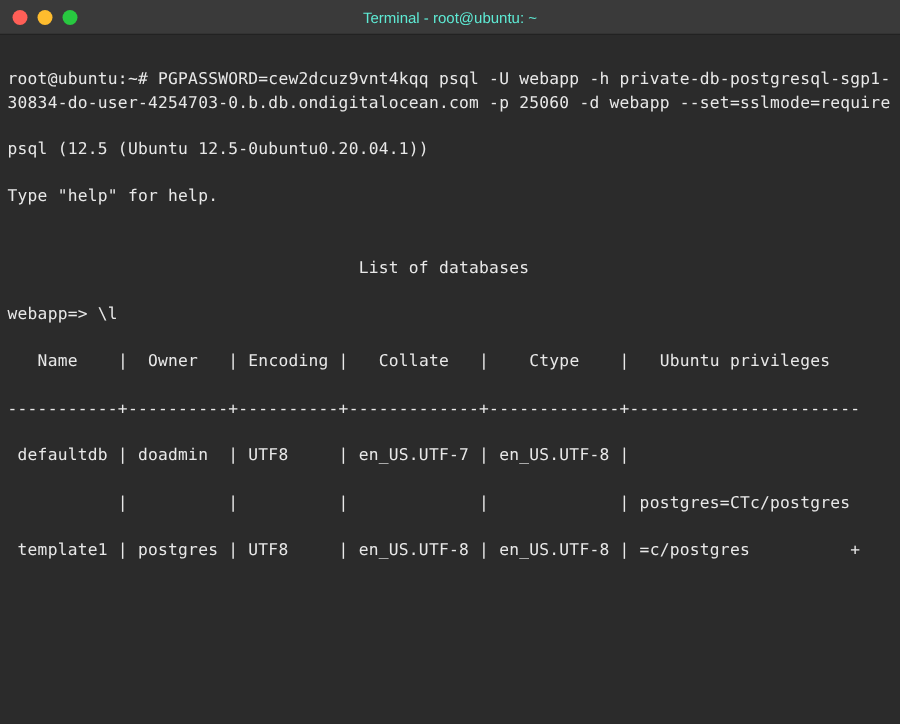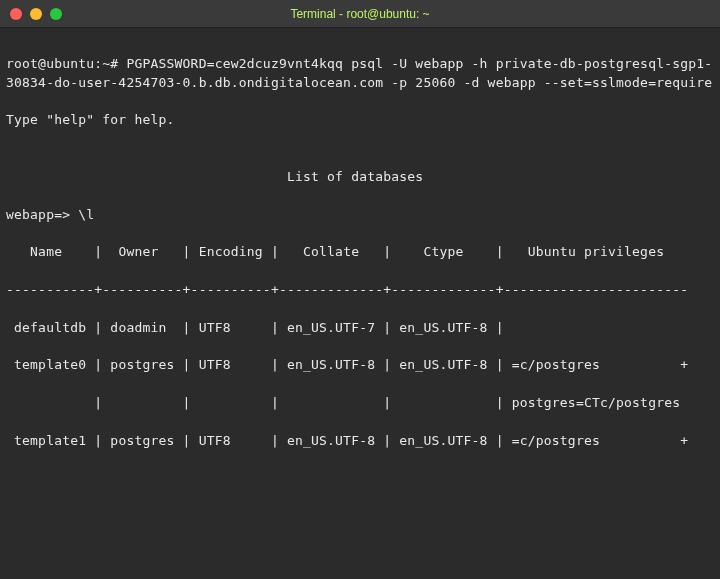"Terminal - root@ubuntu: ~" .title { color: #bef264 -> #5eead4 }
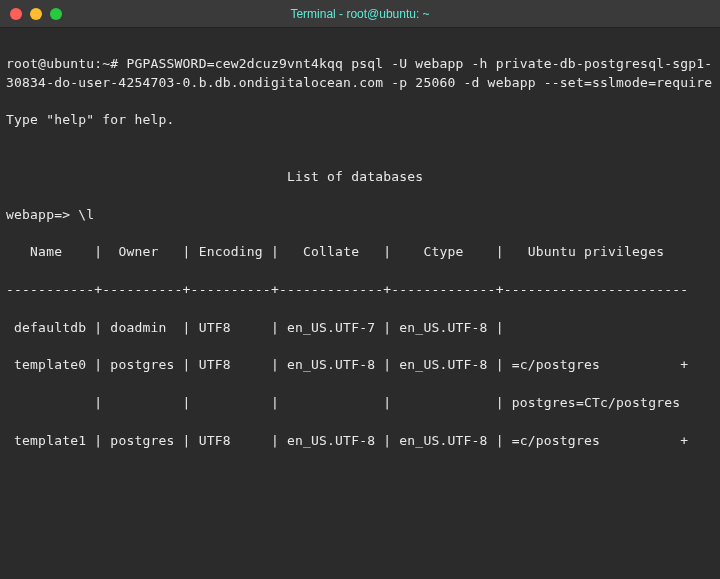"psql (12.5 (Ubuntu" span.line { html: none -> <span>psql (12.5 (Ubuntu 12.5-0ubuntu0.20.04.1))</span> }
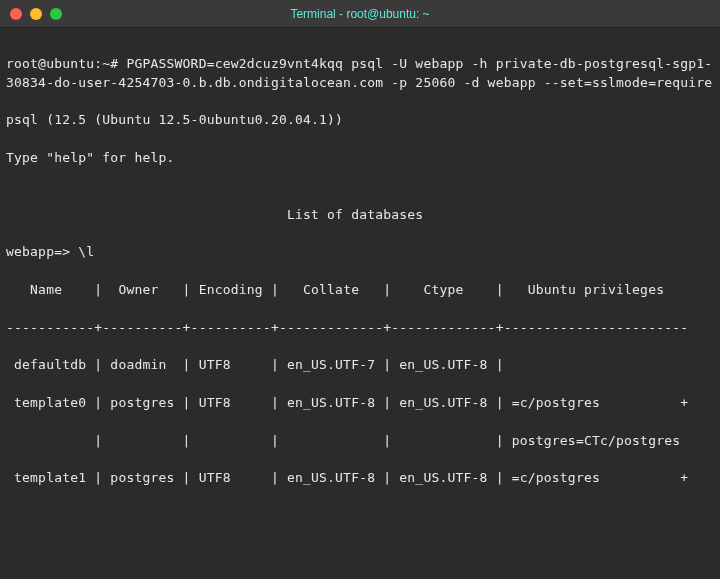"template0 | postgres | UTF8" span.line { html: <span> template0 | postgres | UTF8 | en_US.UTF-8 | en_US.UTF-8 | =c/postgres +</span> -> none }
